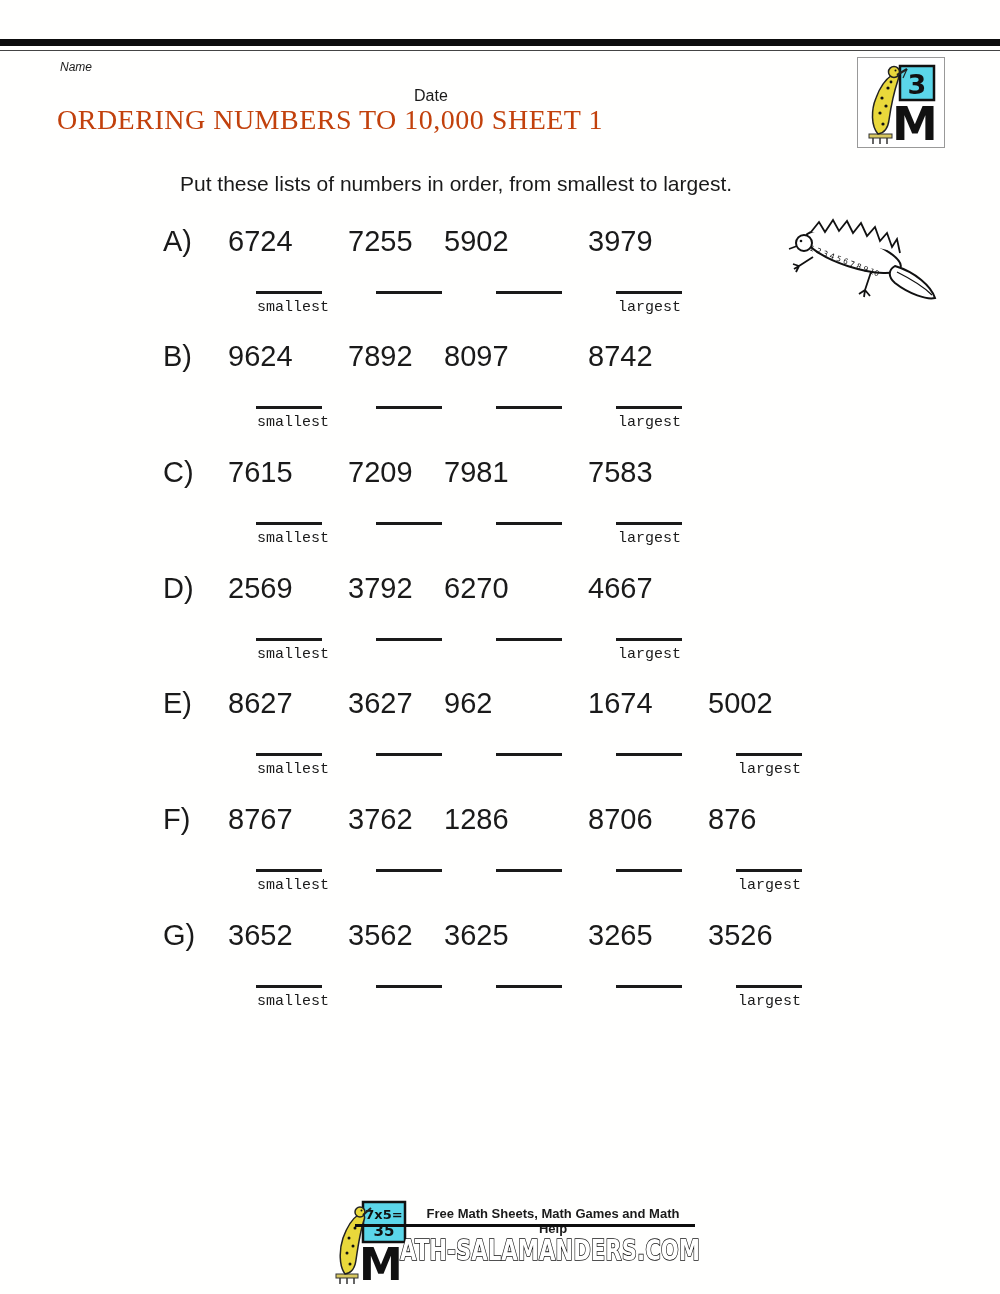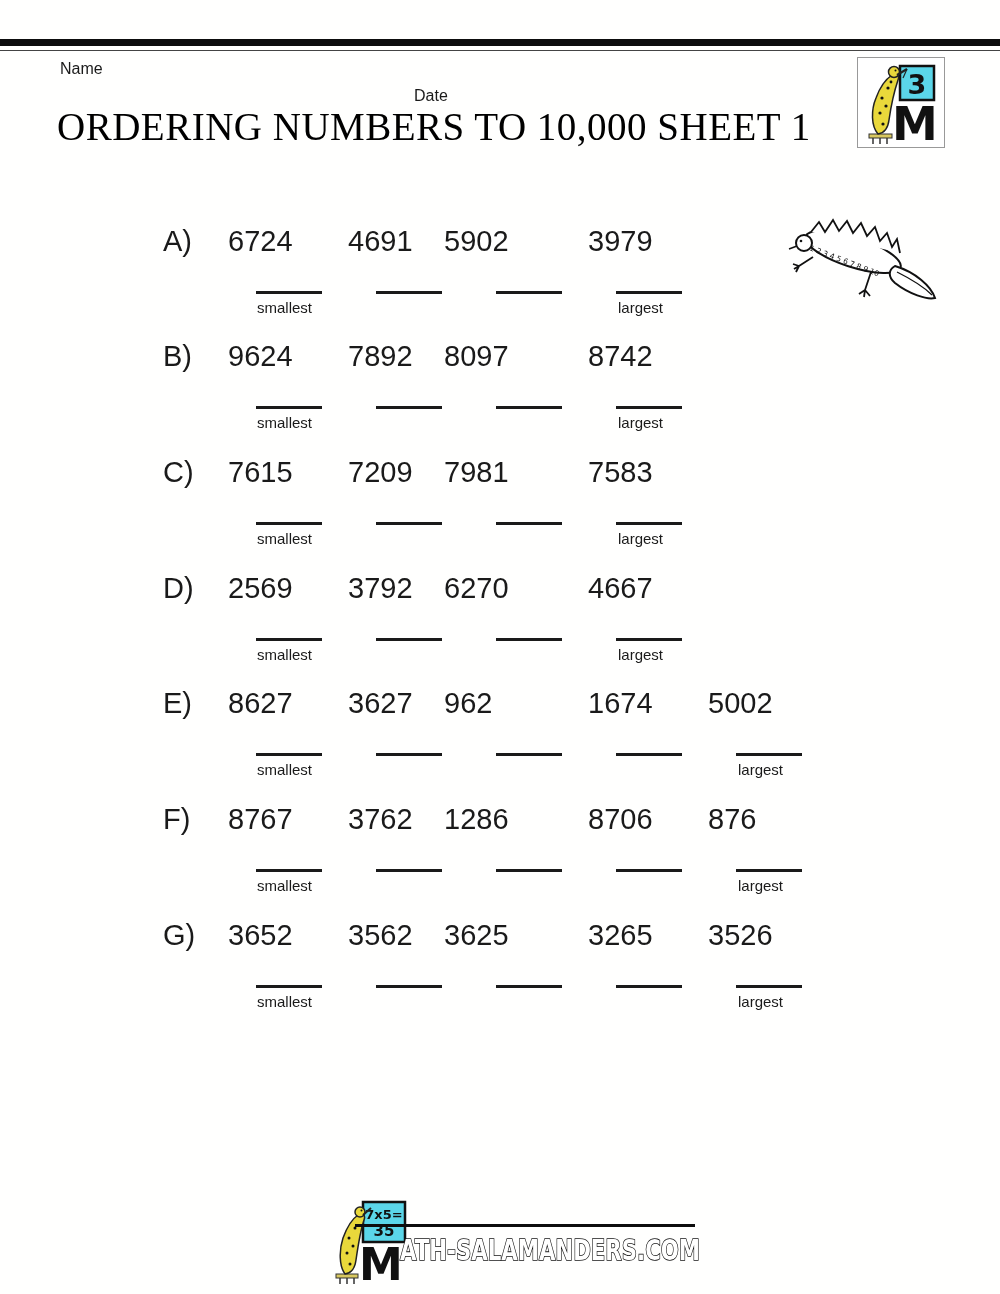"Name" .name-label { font-size: 16px -> 12px; font-style: none -> italic }
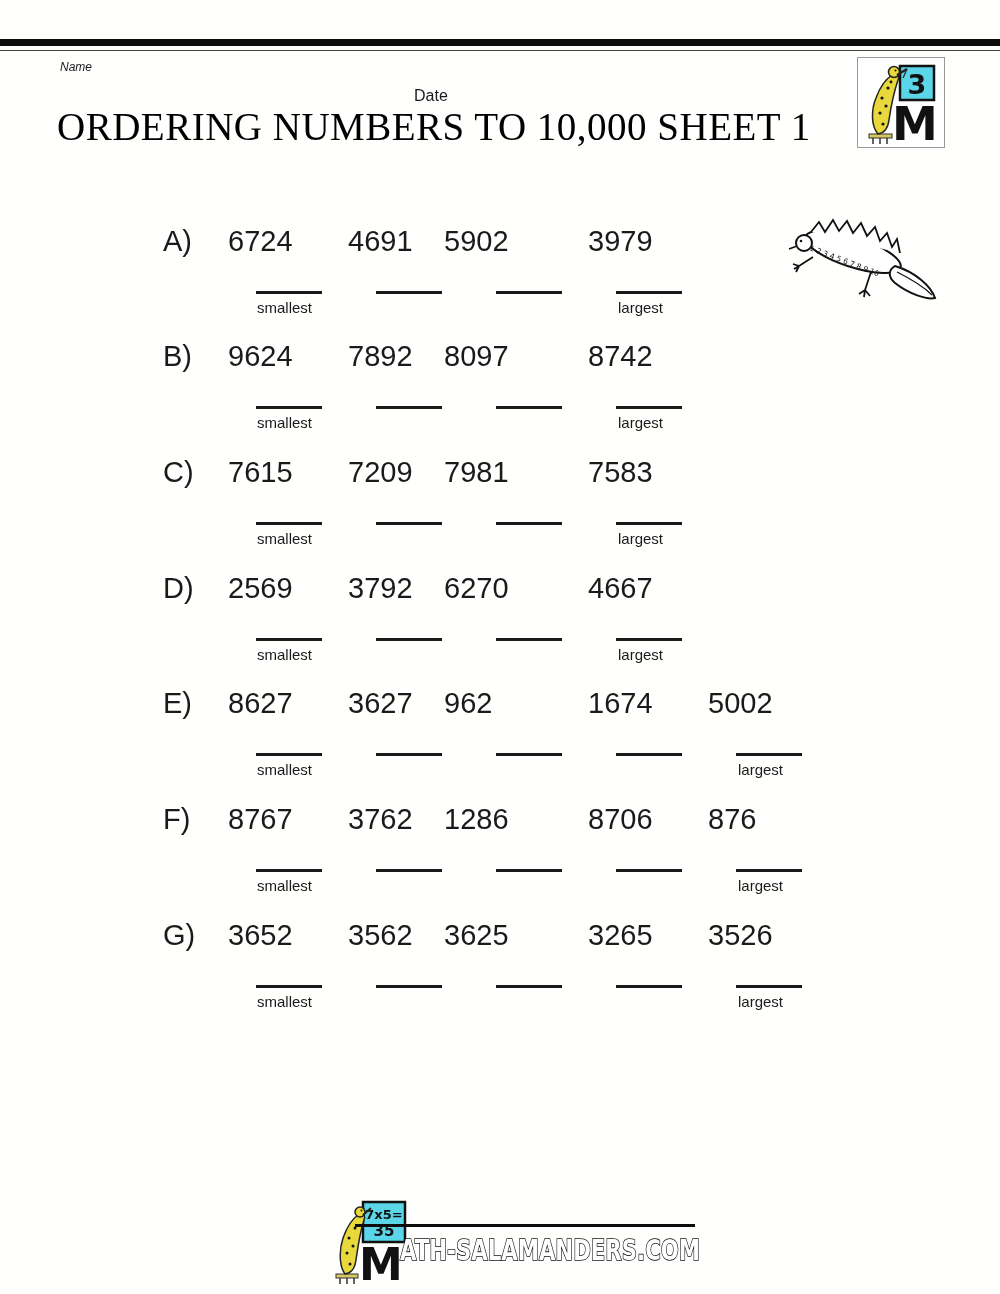"ORDERING NUMBERS TO 10,000 SHEET" .page-title { color: #000000 -> #c2410c; font-size: 39px -> 28px }
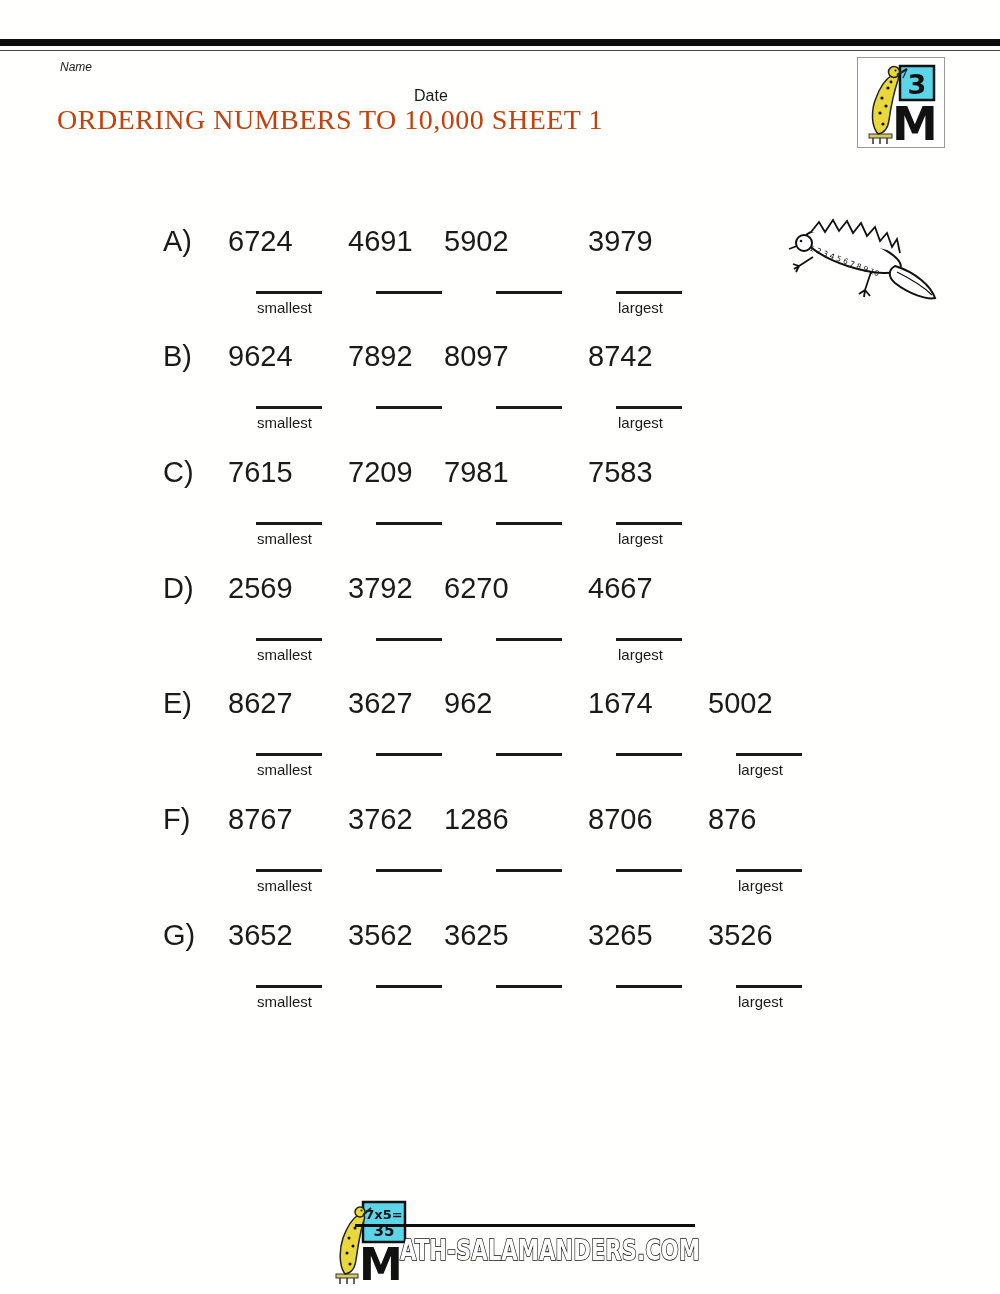"Put these lists of numbers" div.instruction { html: none -> <div>Put these lists of numbers in order, from smallest to largest.</div> }
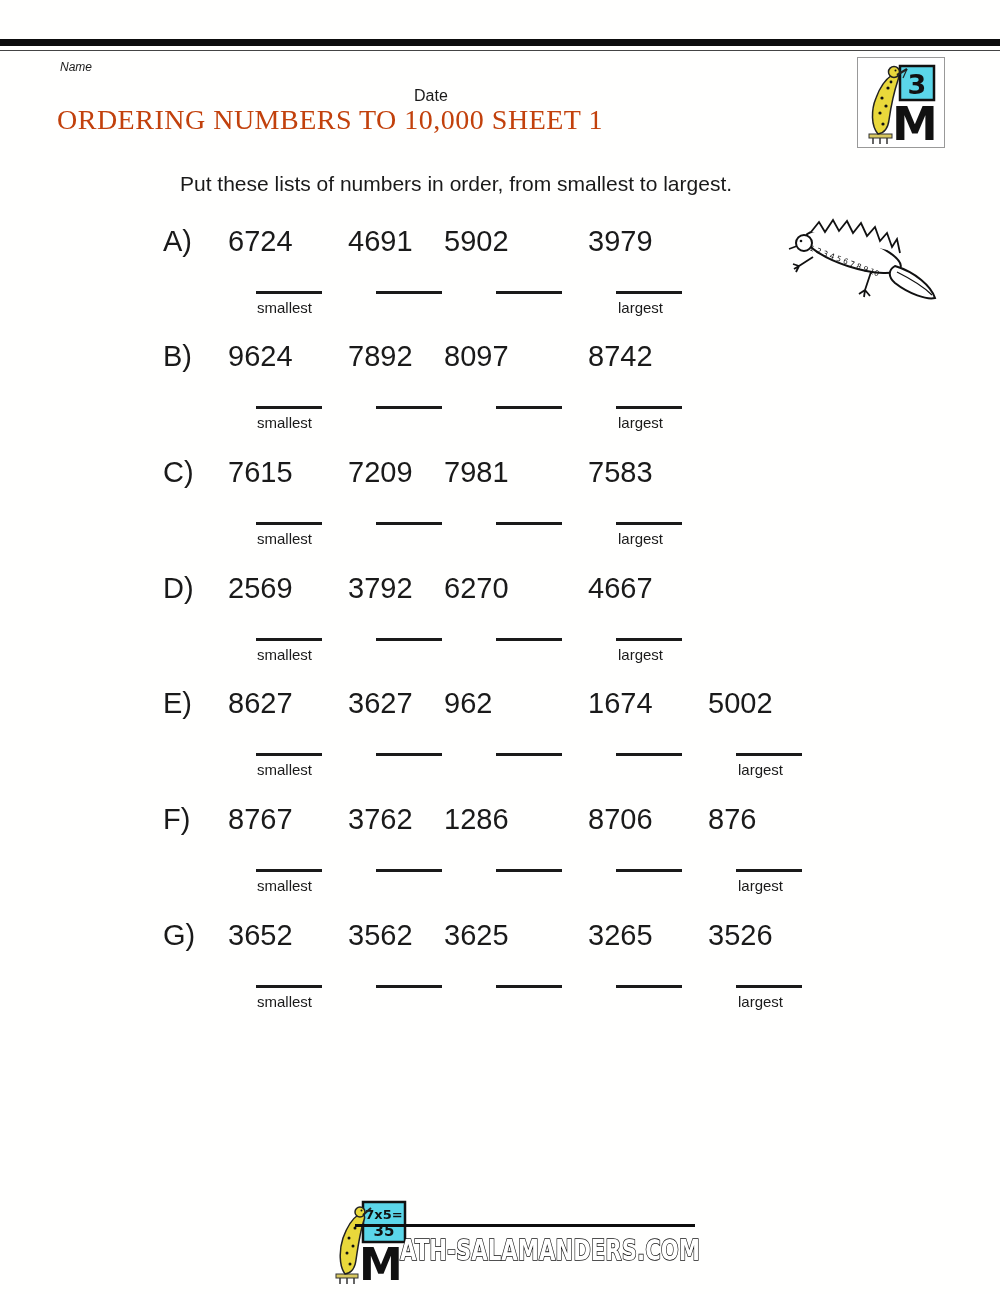"4691" div.num { text: 4691 -> 7255 }
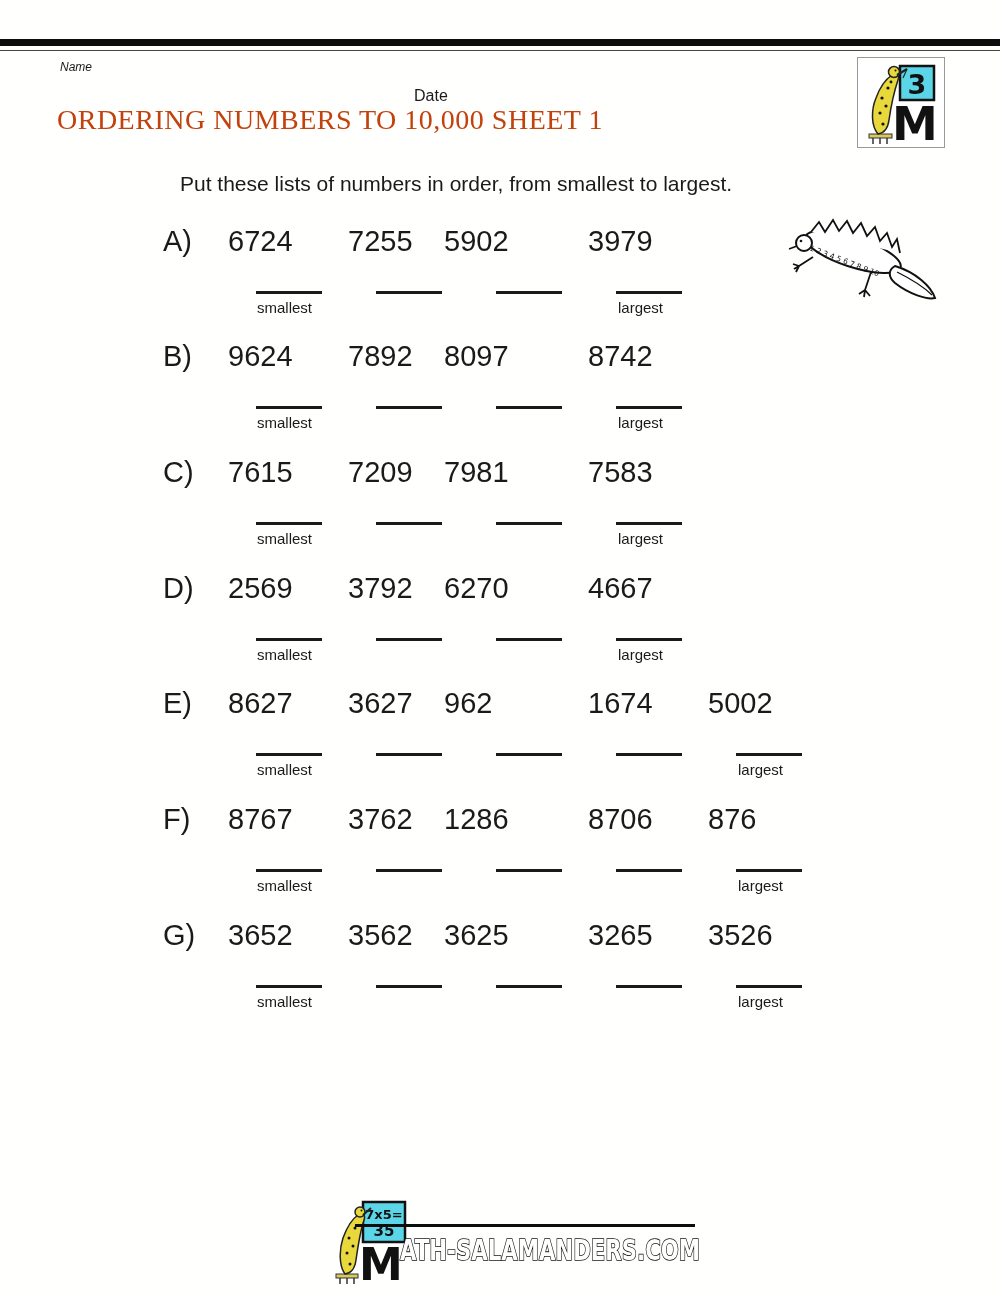"smallest" .blank-label { font-family: none -> Liberation Mono, monospace }
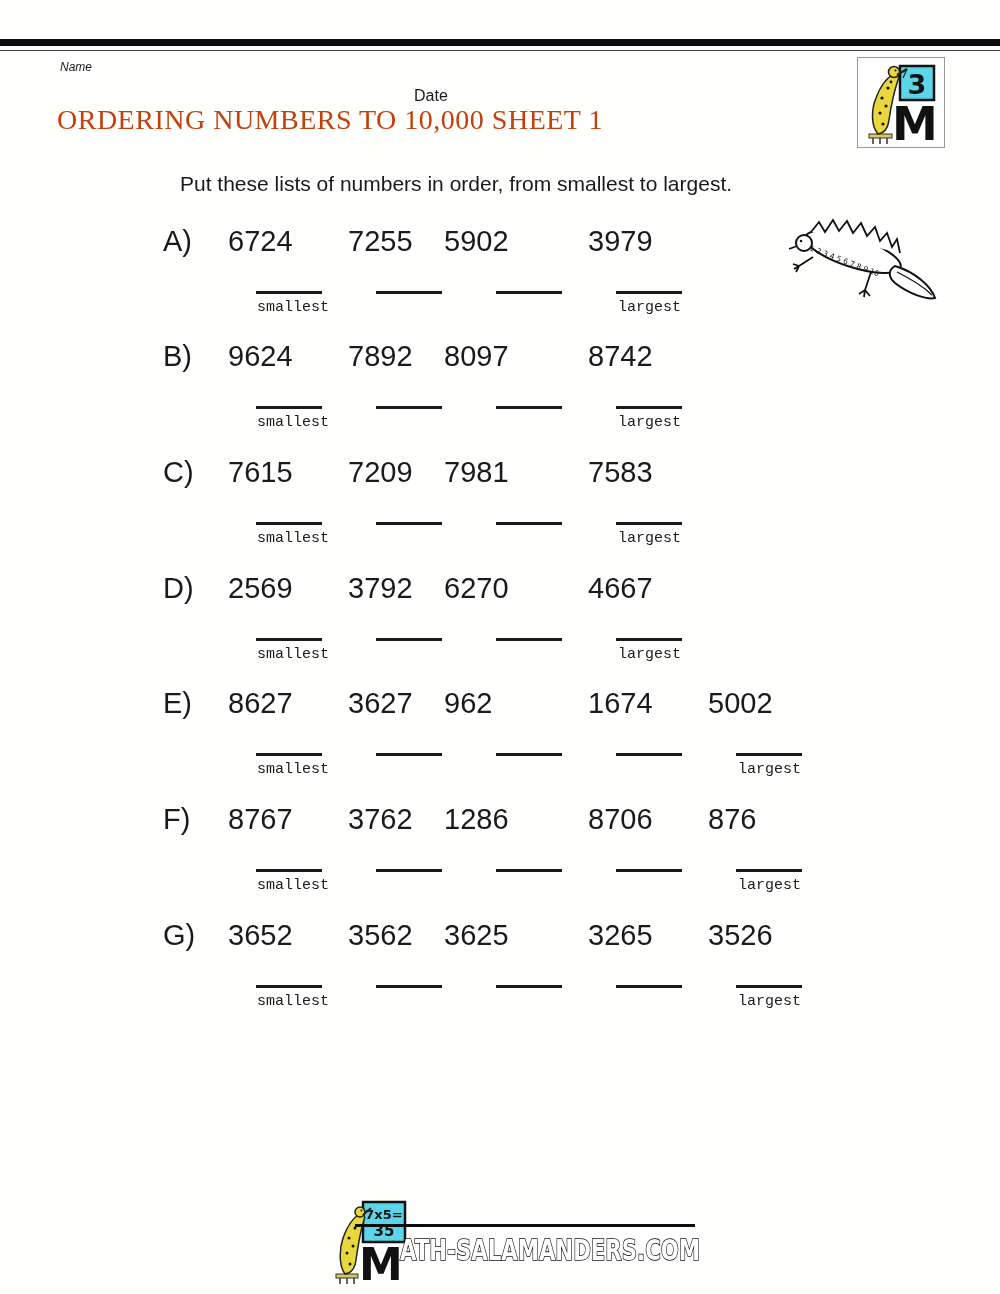"Free Math Sheets, Math Games" div.tagline { html: none -> <div>Free Math Sheets, Math Games and Math Help</div> }
